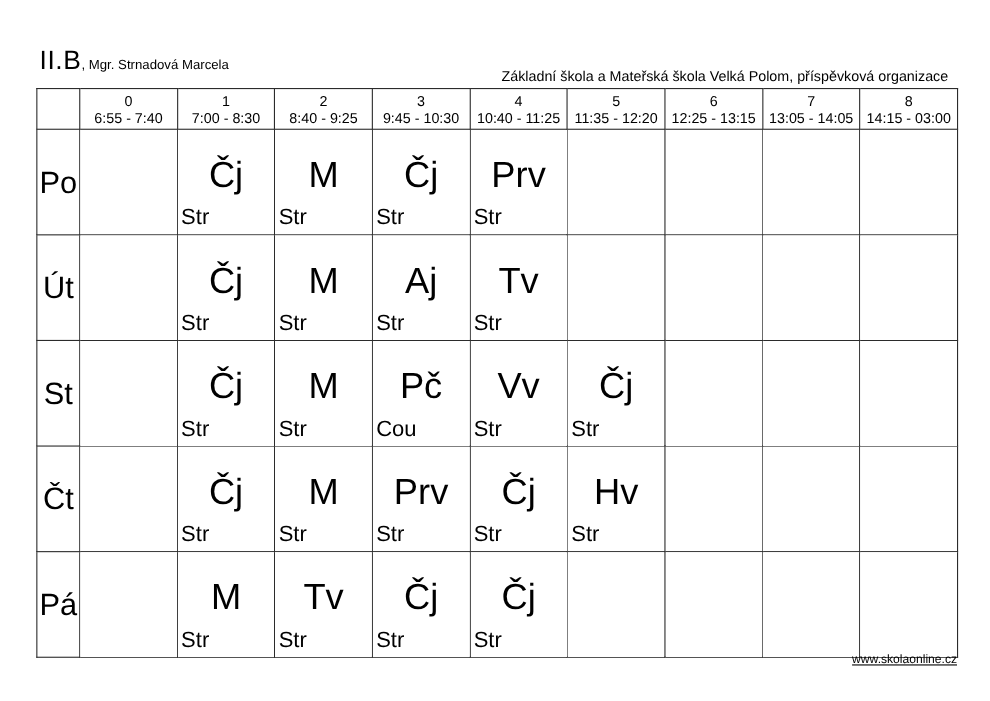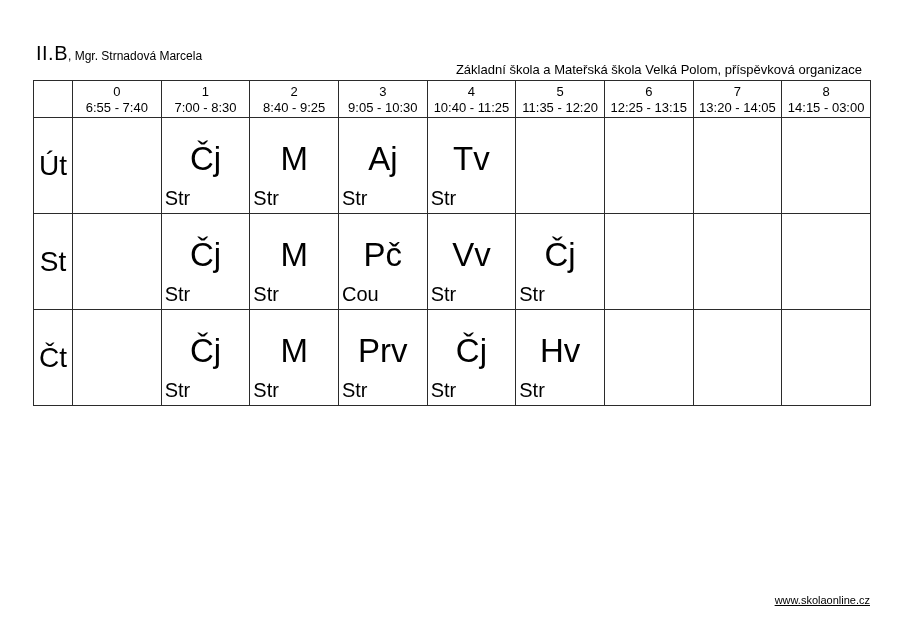"II.B" .class-name { font-size: 20px -> 24px }
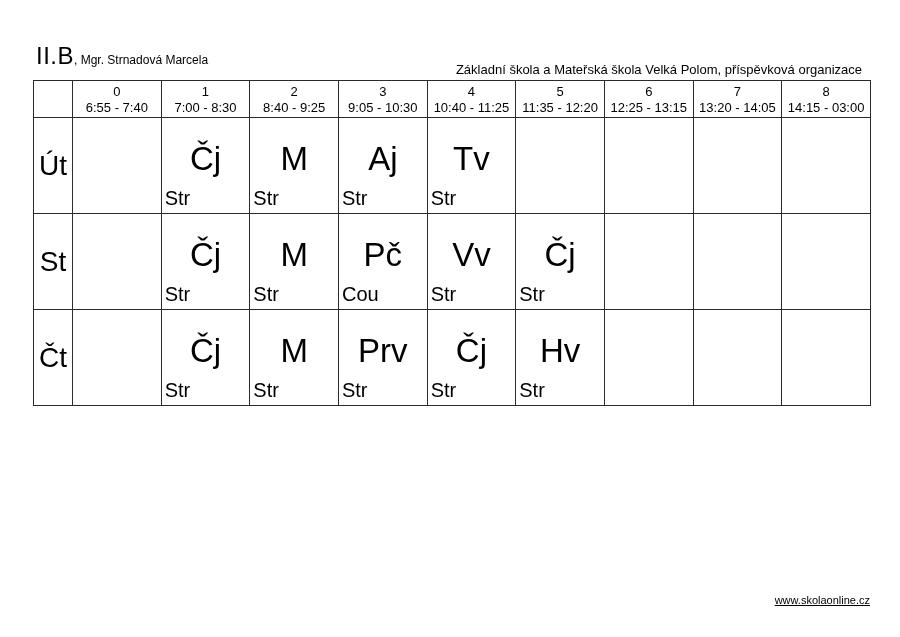"9:05 - 10:30" div.period-time { text: 9:05 -> 9:45 }
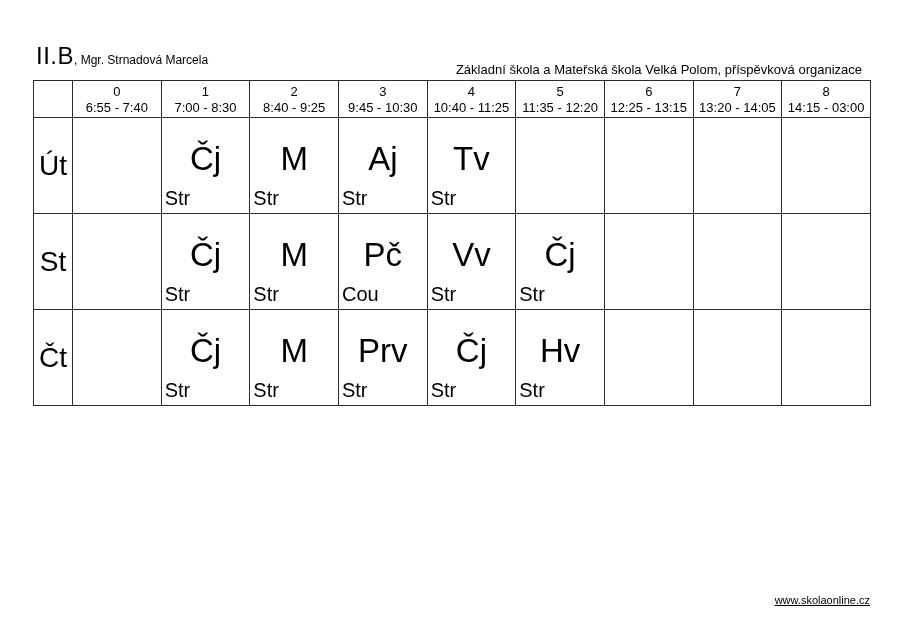"13:20 - 14:05" div.period-time { text: 13:20 -> 13:05 }
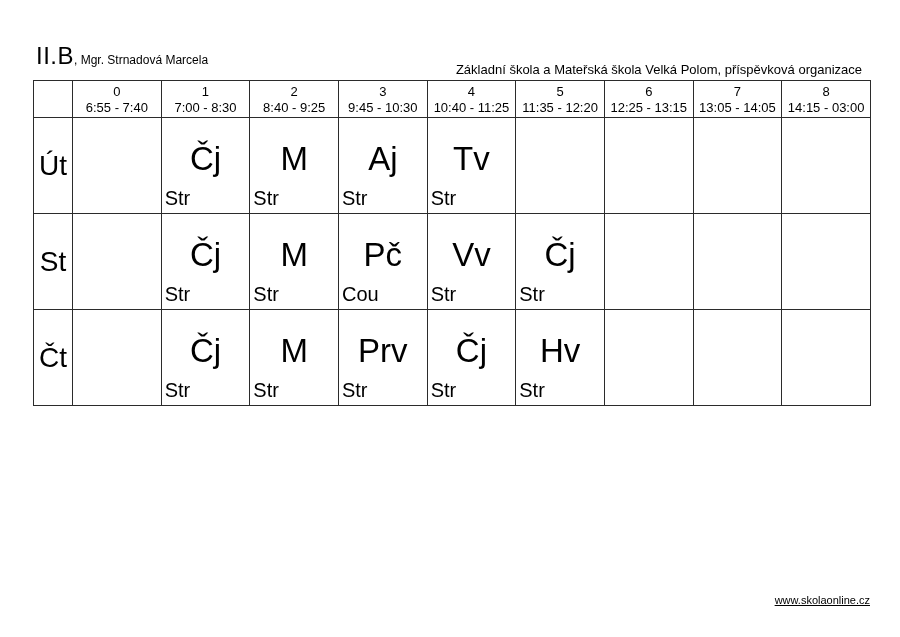"Po" tr { html: none -> <tr> <th>Po</th> <td></td> <td> <div>Čj</div> <div>Str</div> </td> <td> <div>M</div> <div>Str</div> </td> <td> <div>Čj</div> <div>Str</div> </td> <td> <div>Prv</div> <div>Str</div> </td> <td></td> <td></td> <td></td> <td></td> </tr> }
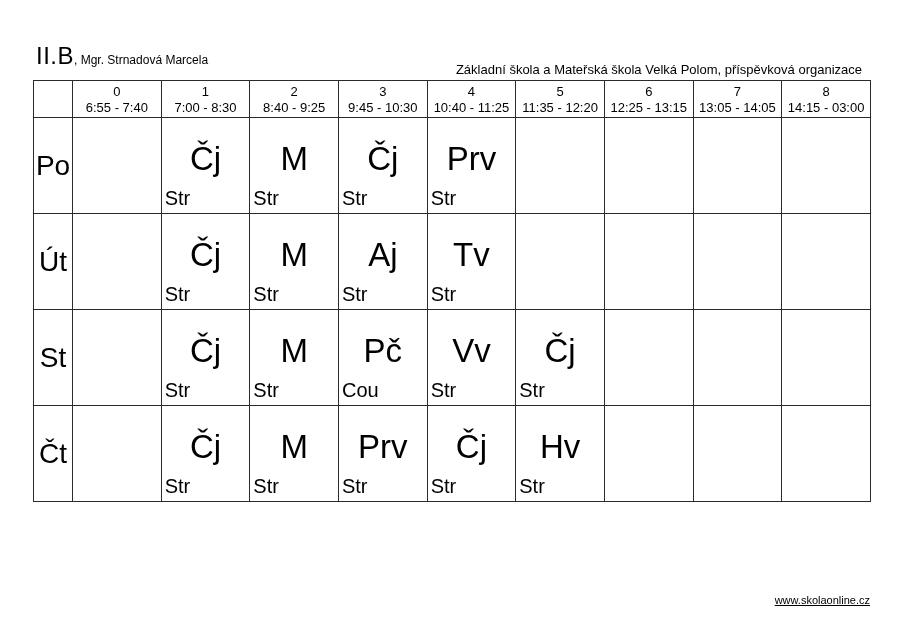"Pá" tr { html: none -> <tr> <th>Pá</th> <td></td> <td> <div>M</div> <div>Str</div> </td> <td> <div>Tv</div> <div>Str</div> </td> <td> <div>Čj</div> <div>Str</div> </td> <td> <div>Čj</div> <div>Str</div> </td> <td></td> <td></td> <td></td> <td></td> </tr> }
